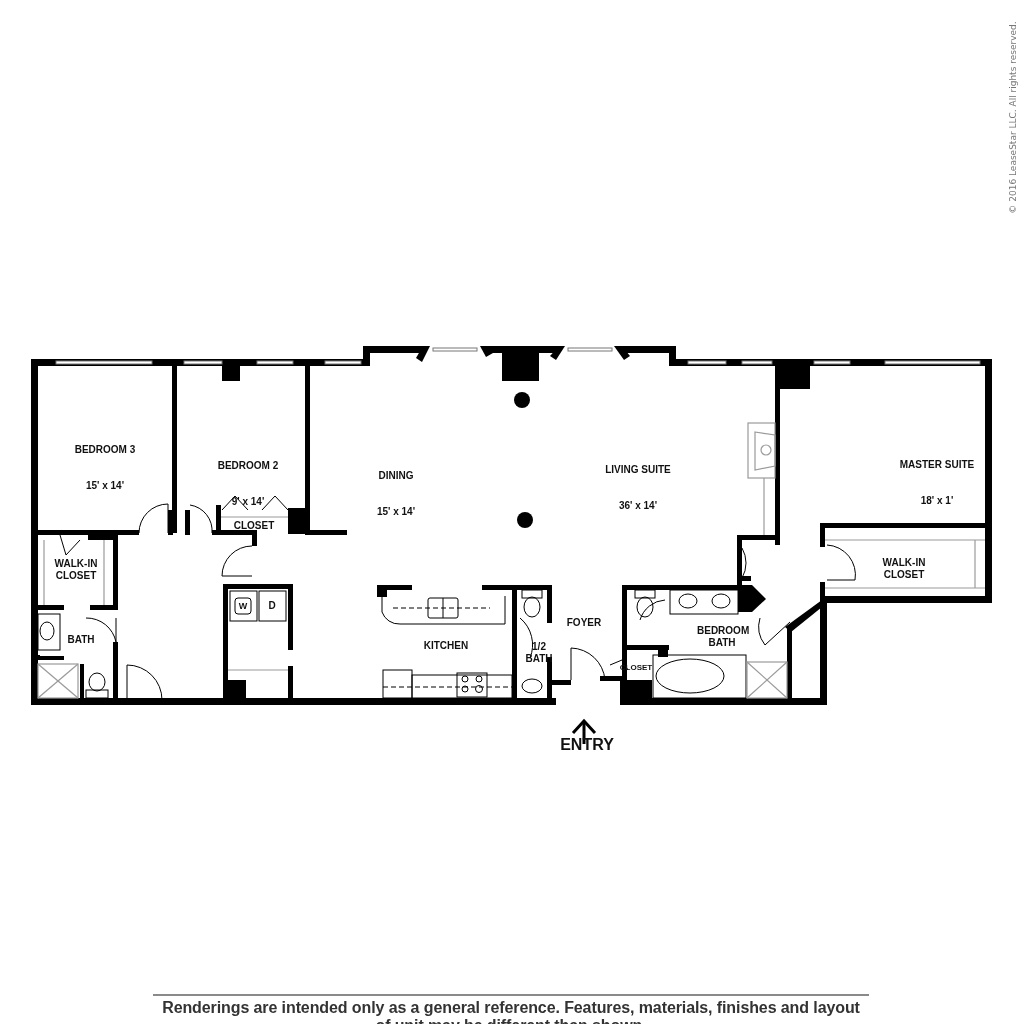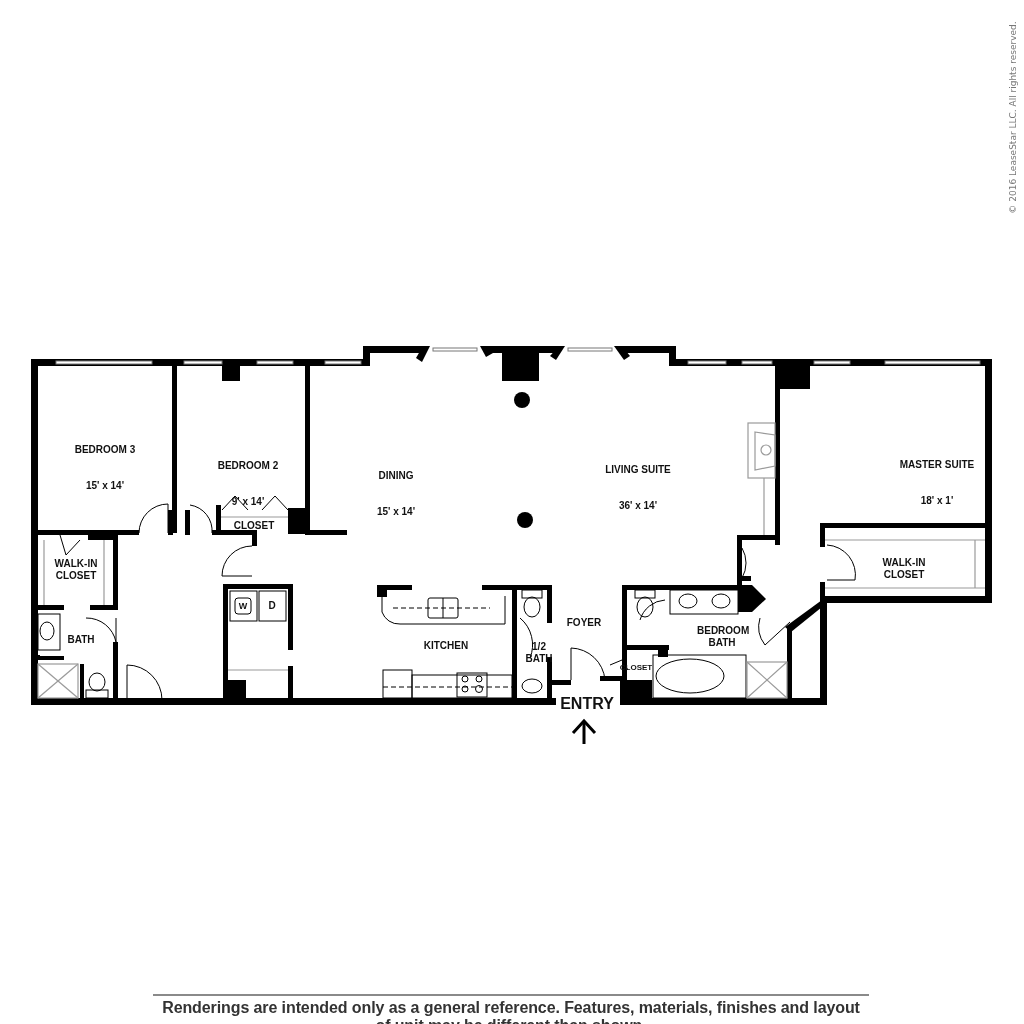"ENTRY" #entry-label { top: 695px -> 736px }
